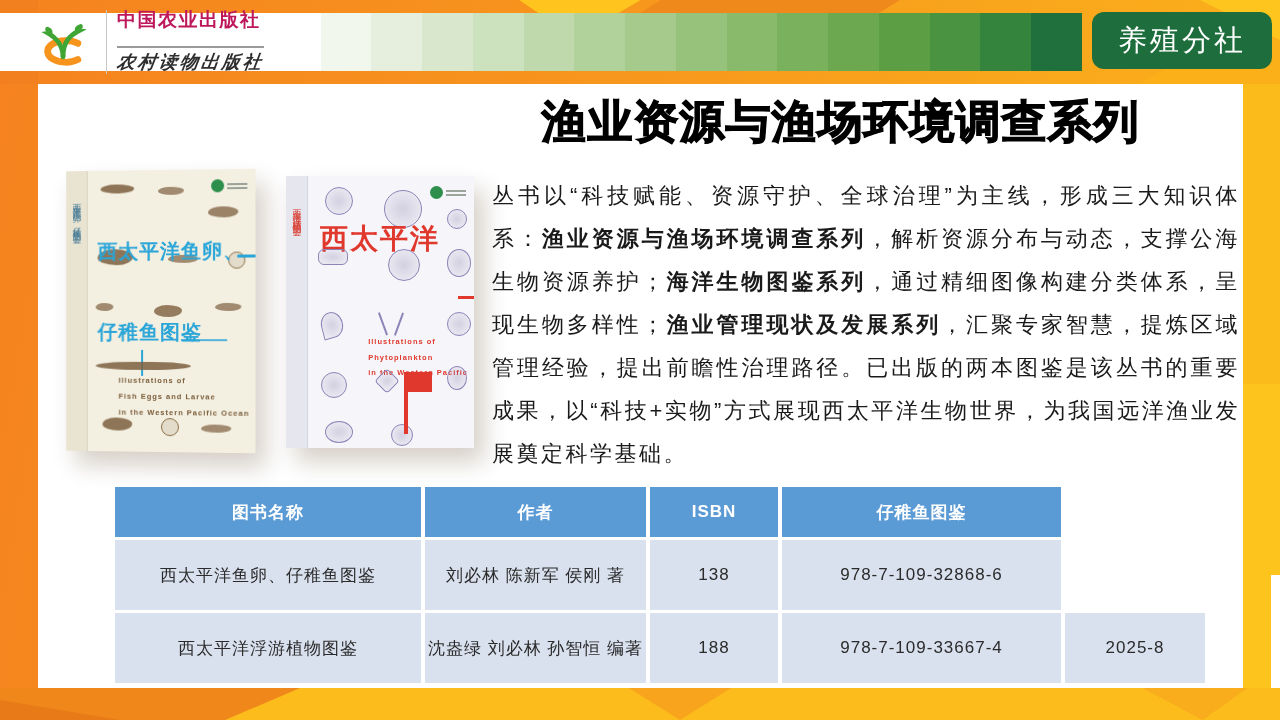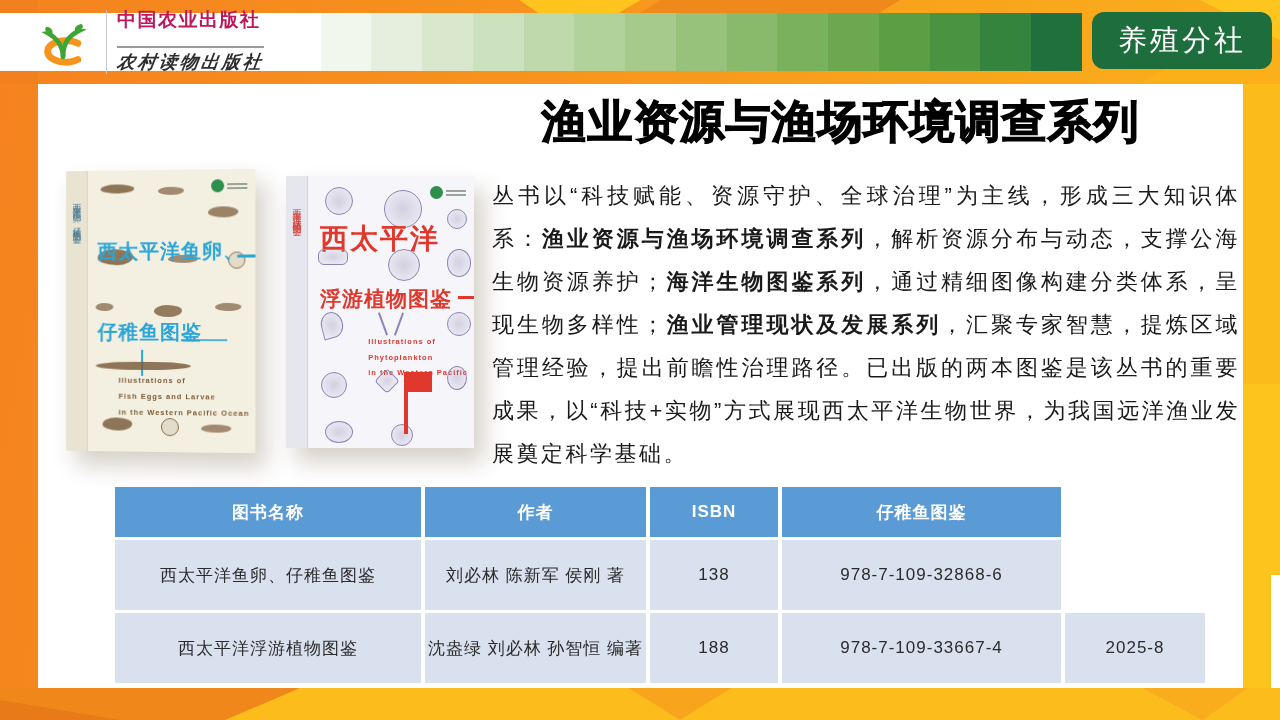"浮游植物图鉴" div.cv-title { html: <div>浮游植物图鉴</div> -> none }
